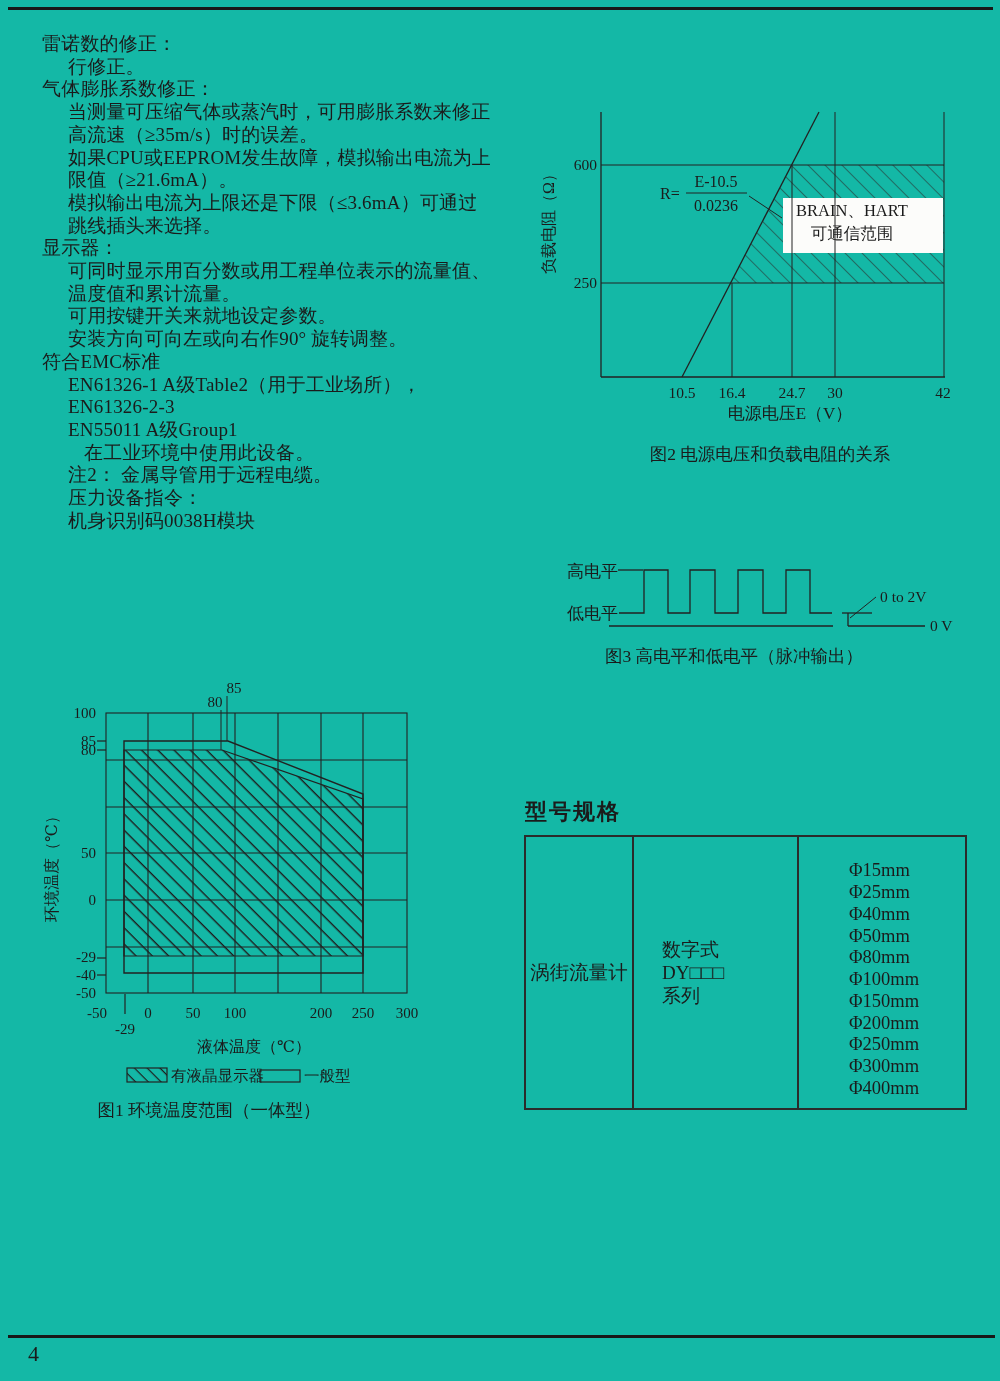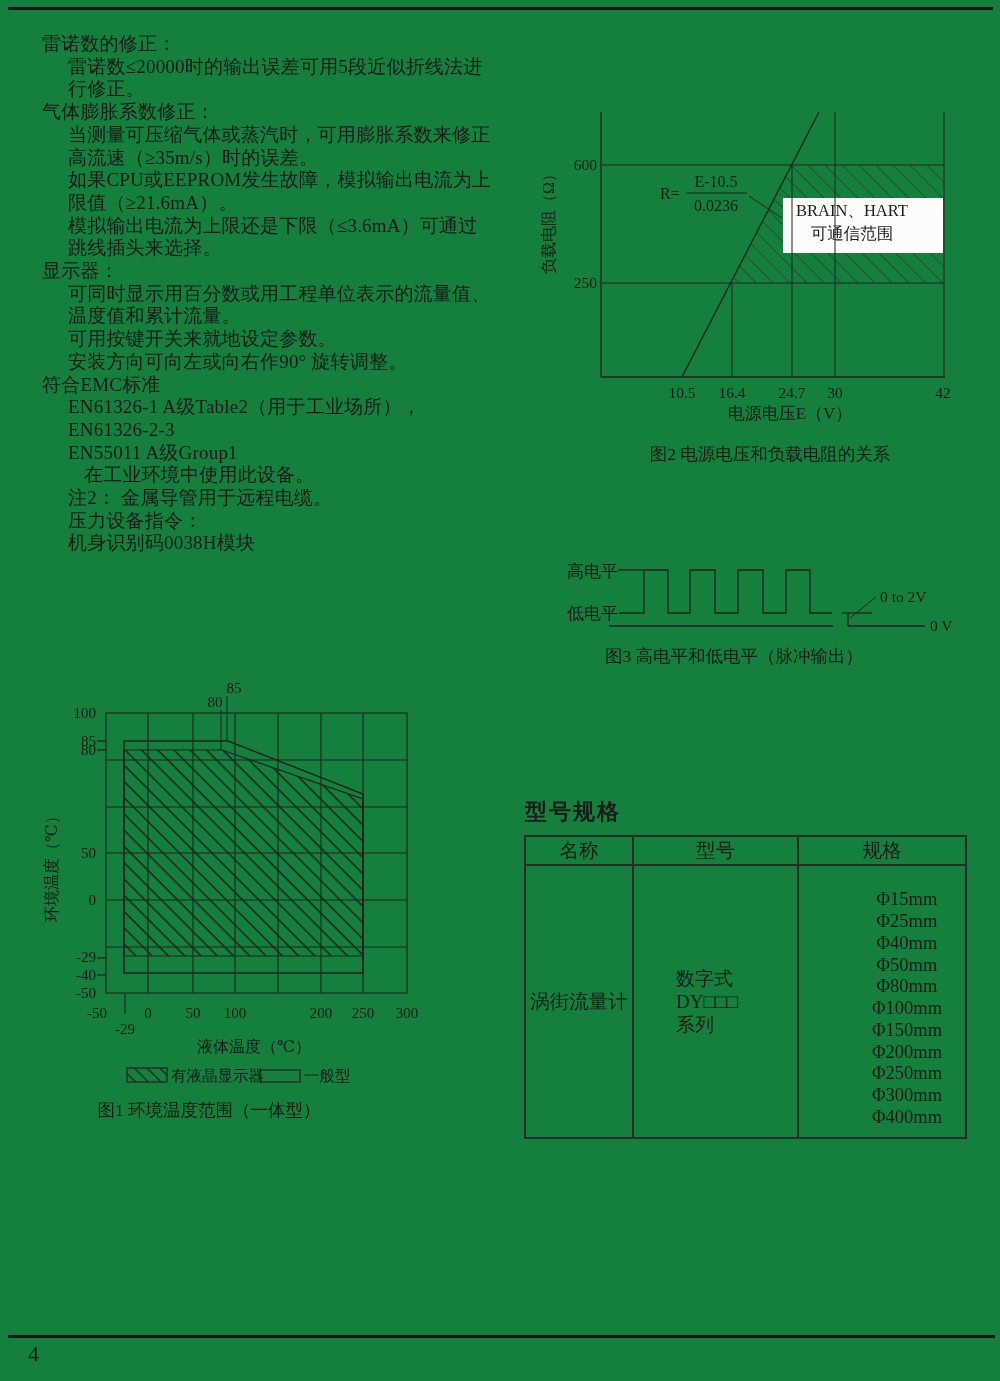"雷诺数的修正：" .page { background: #15803d -> #14b8a6 }
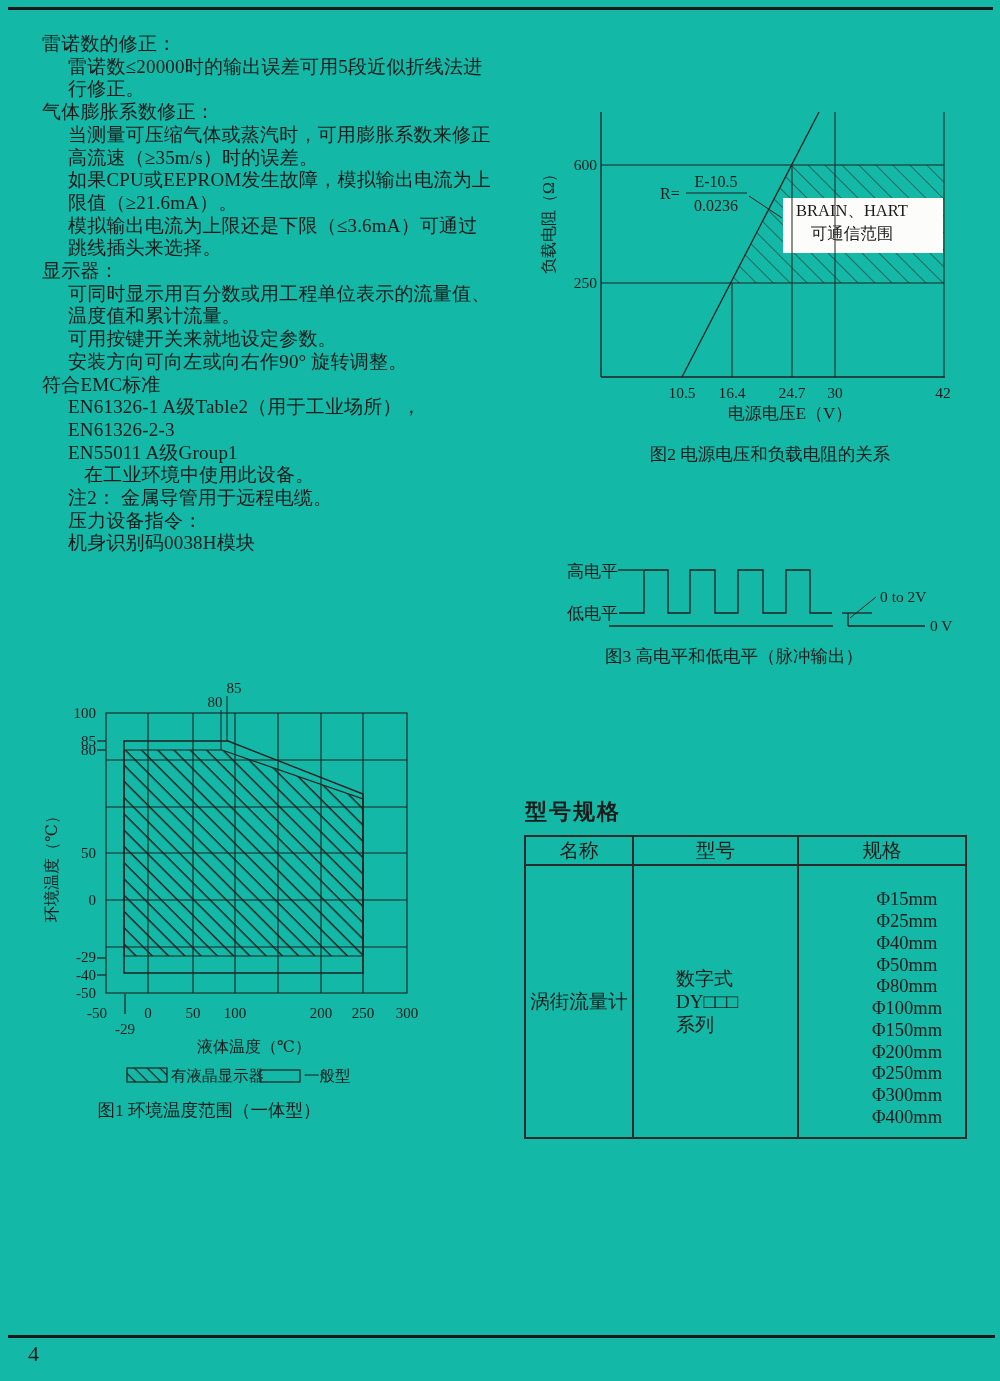"雷诺数≤20000时的输出误差可用5段近似折线法进" div.tline { html: <div>雷诺数≤20000时的输出误差可用5段近似折线法进</div> -> none }
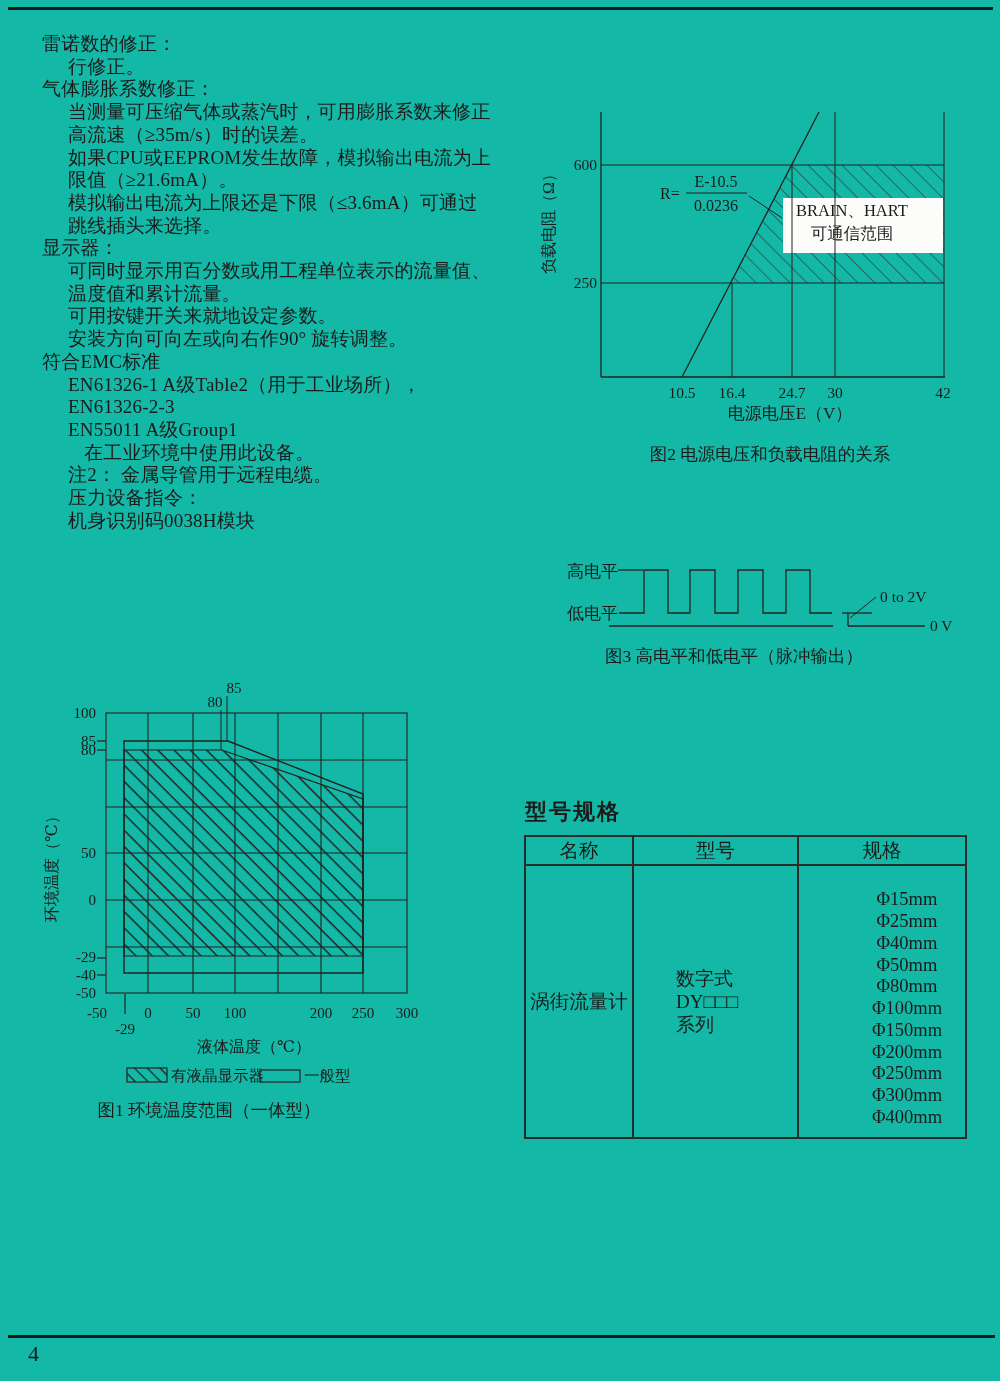"名称" tr { html: <tr> <td>名称</td> <td>型号</td> <td>规格</td> </tr> -> none }
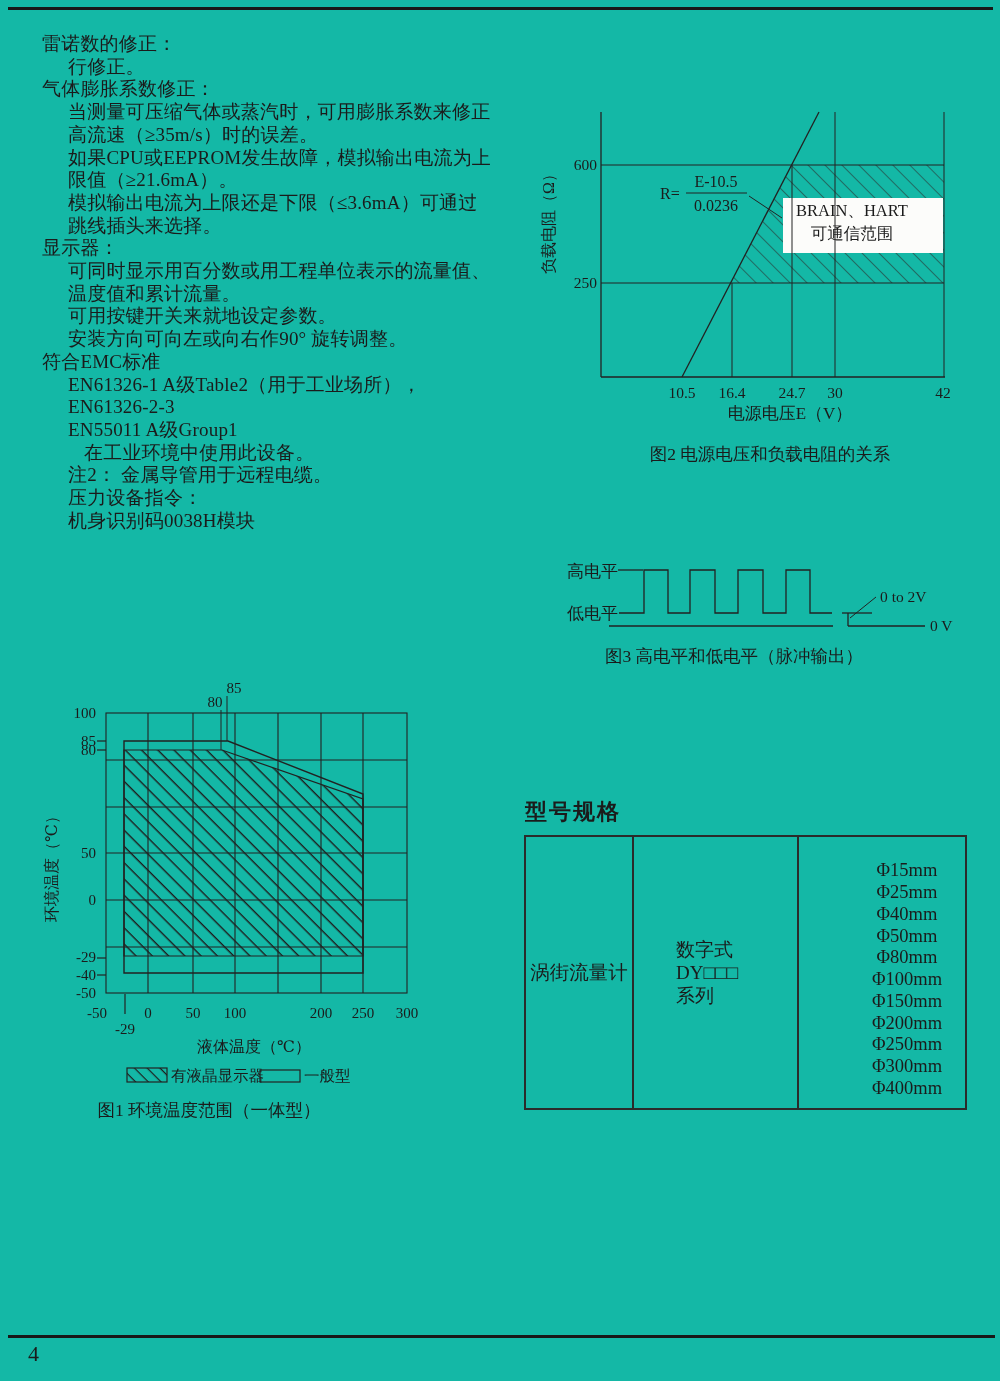"Φ15mm" .spec-list { text-align: center -> none }
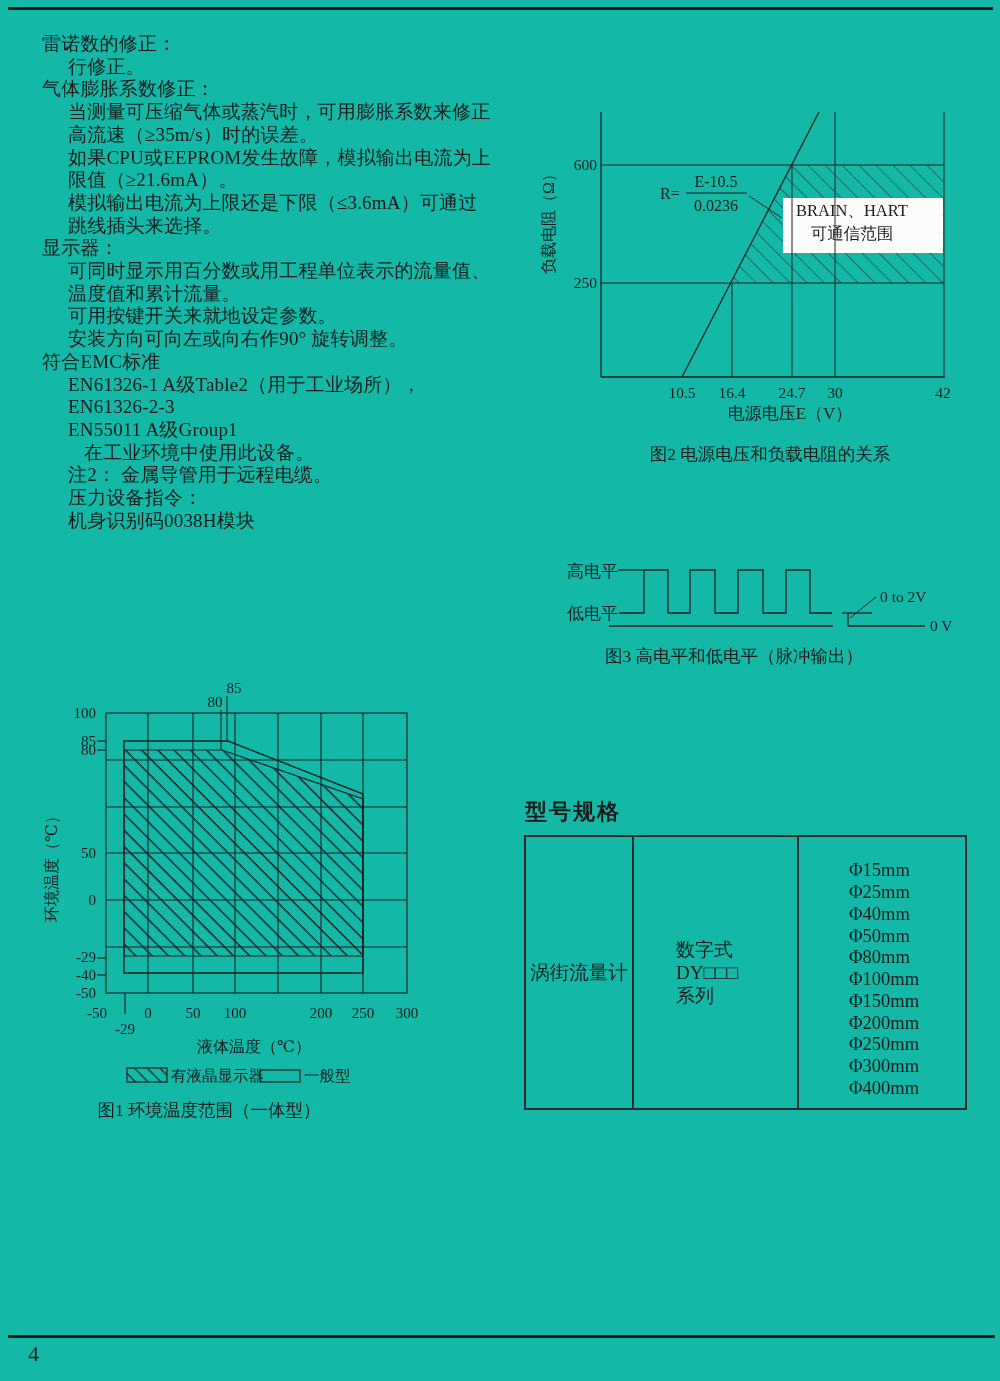"数字式" .model-line { padding-left: 42px -> 28px }
